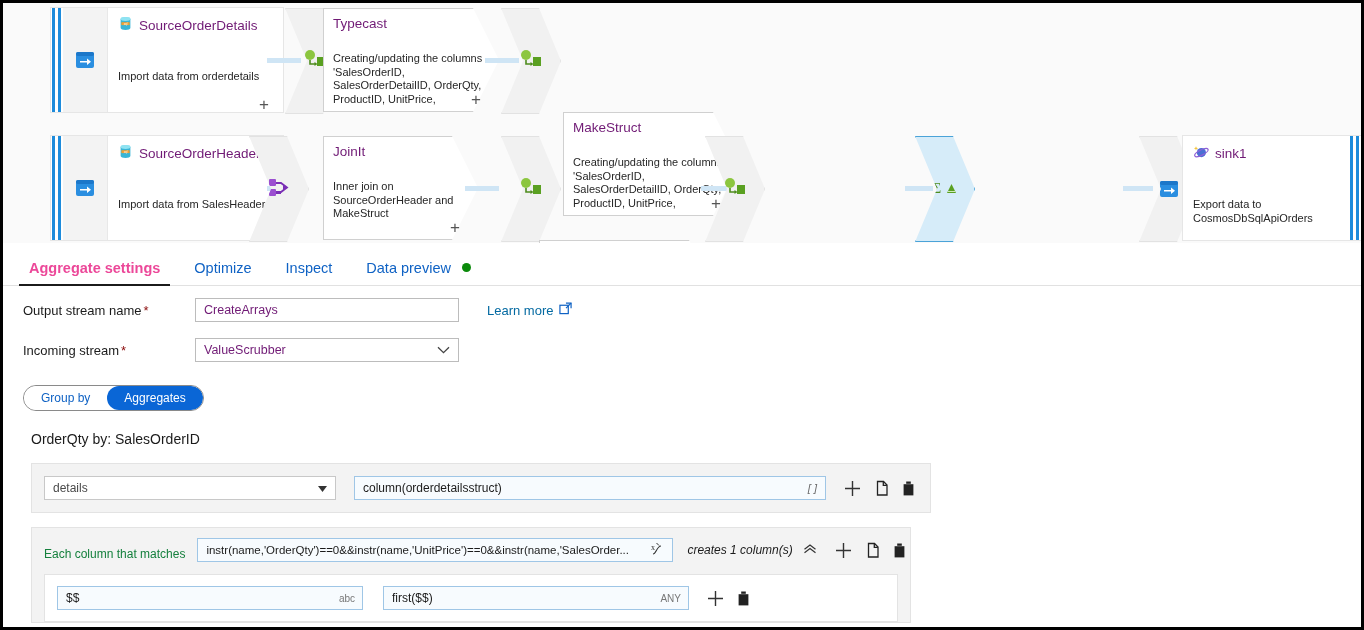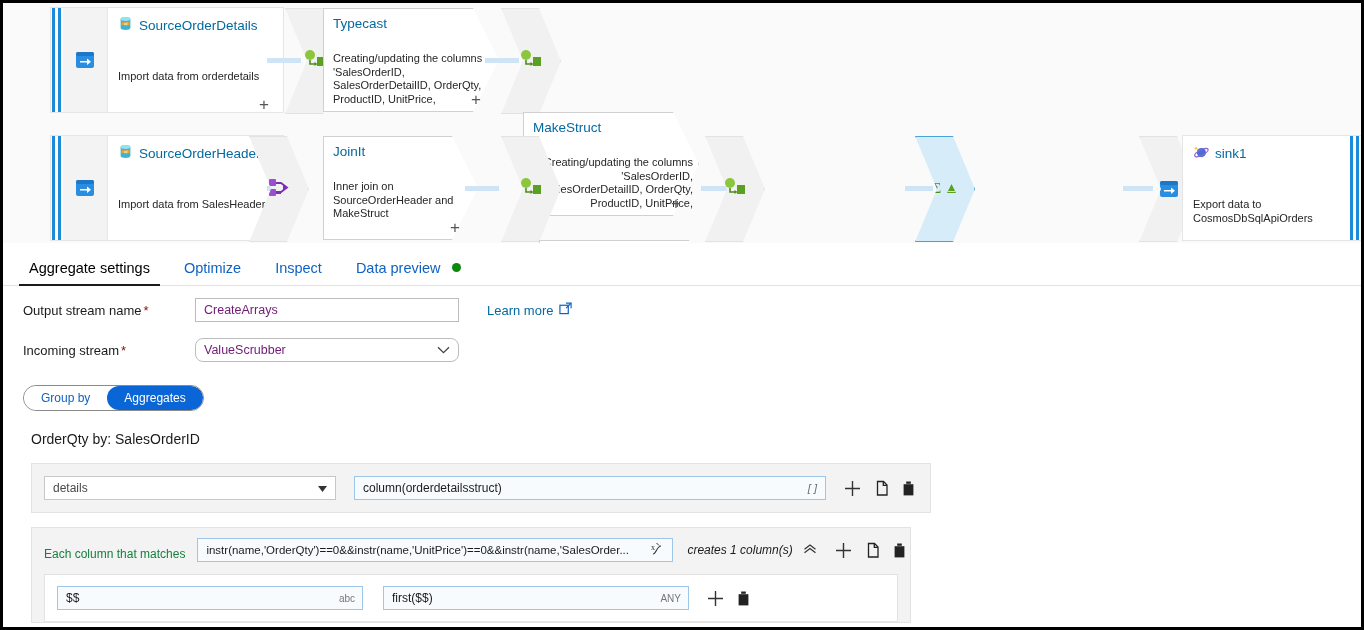"SourceOrderDetails" .nodeTitle { color: #0369a1 -> #701a75 }
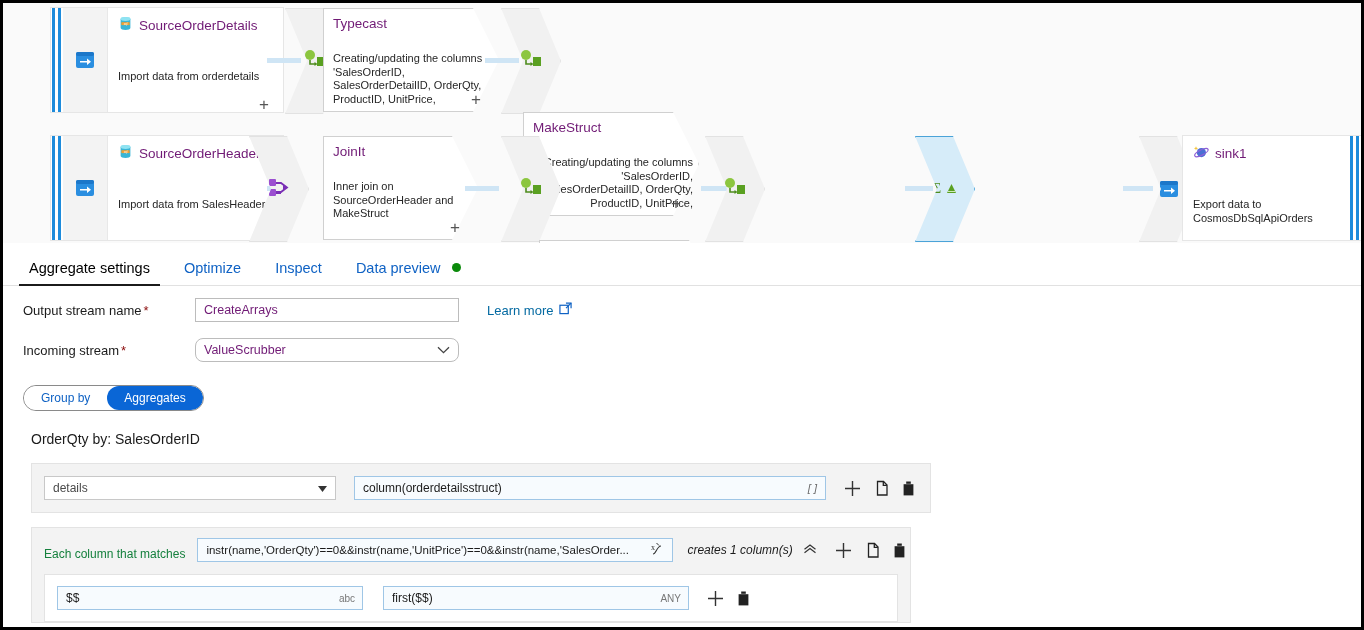"MakeStruct" div.node { left: 520px -> 560px; text-align: right -> none }
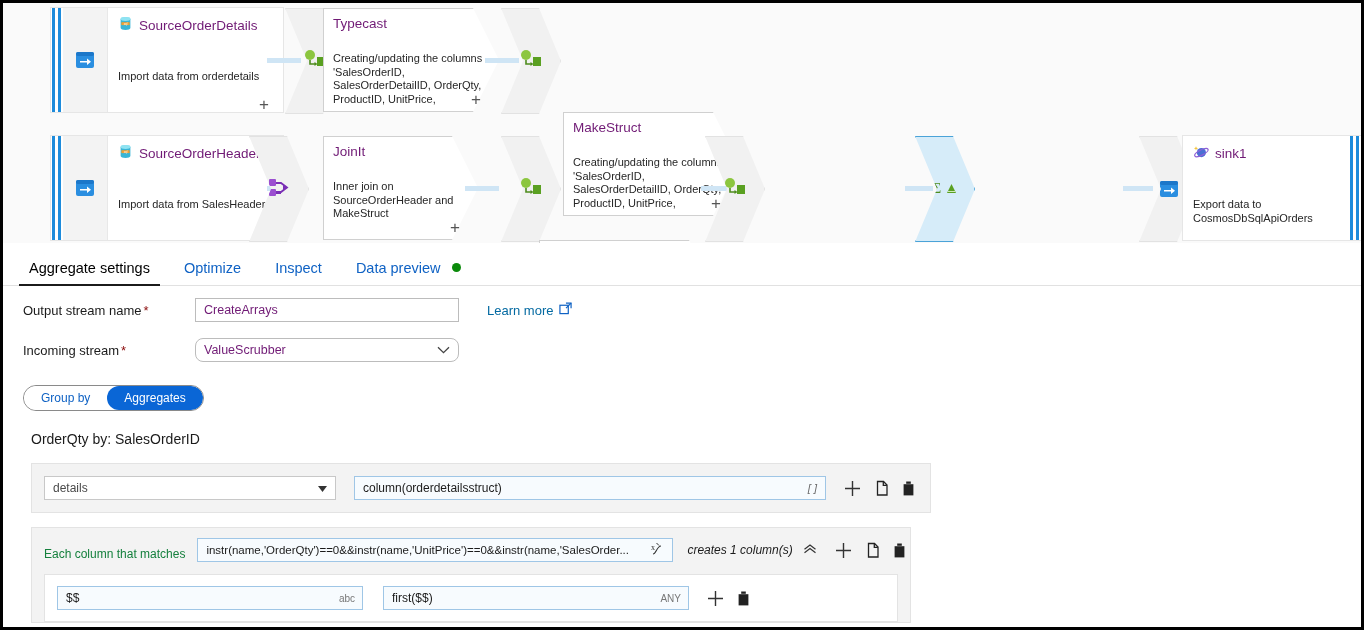"Aggregate settings" .tab.active { color: #000000 -> #ec4899; font-weight: normal -> bold }
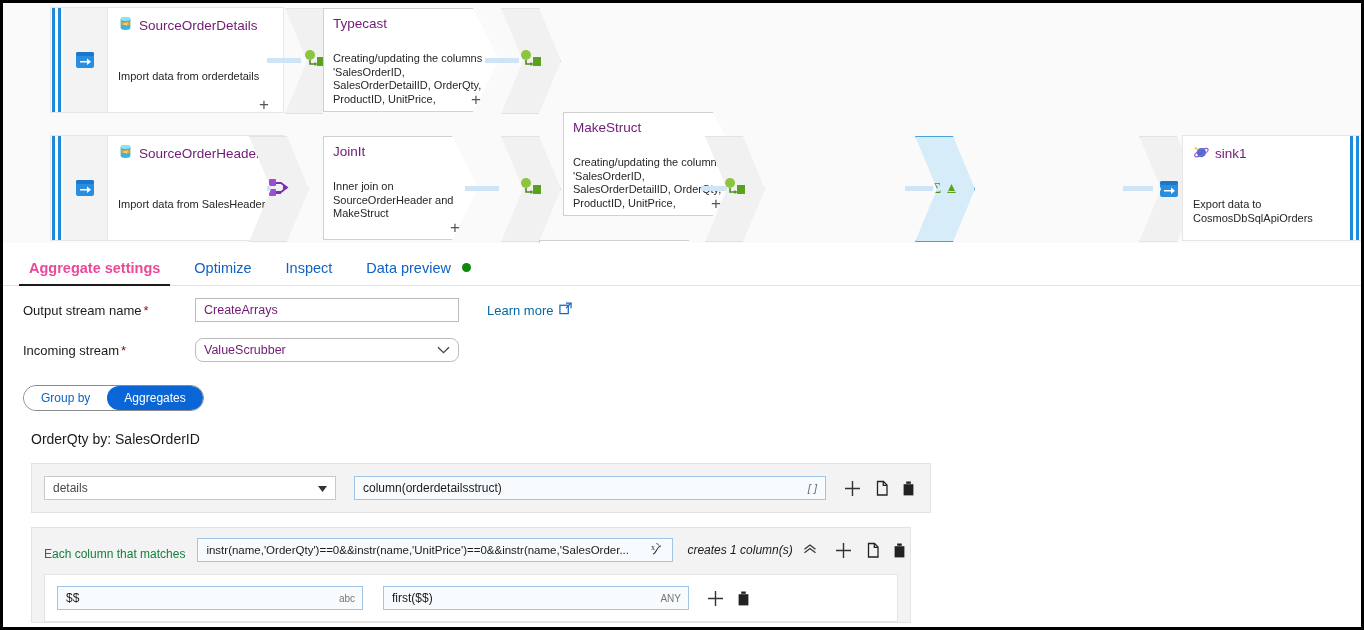"ValueScrubber" .sel-box { border-radius: 8px -> none }
